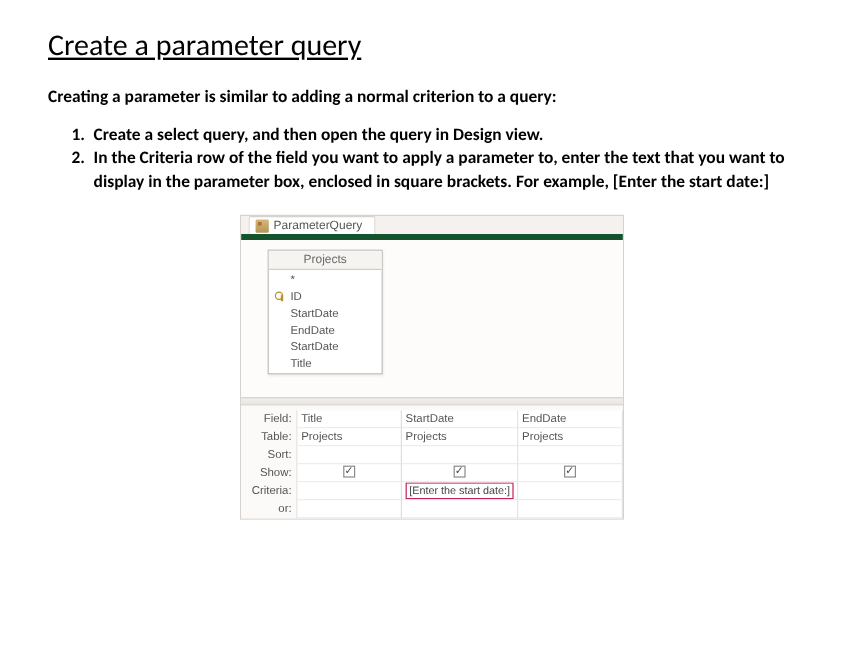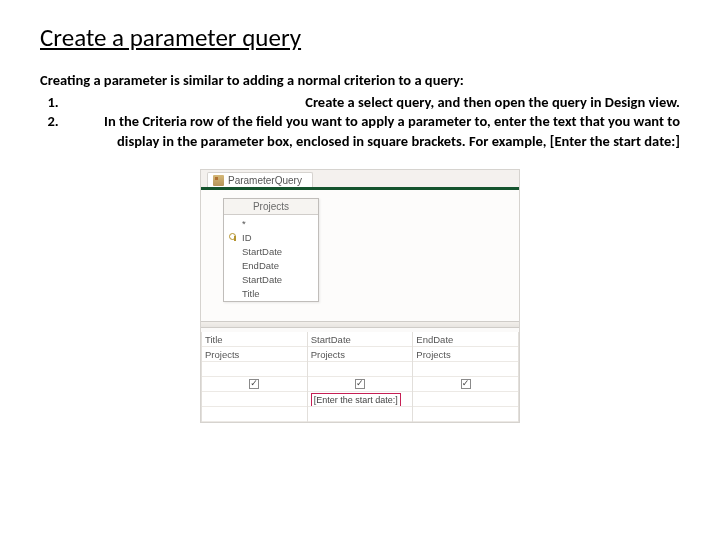"Create a select query, and" .content ol { margin: 0 -> 12px; text-align: right -> none }
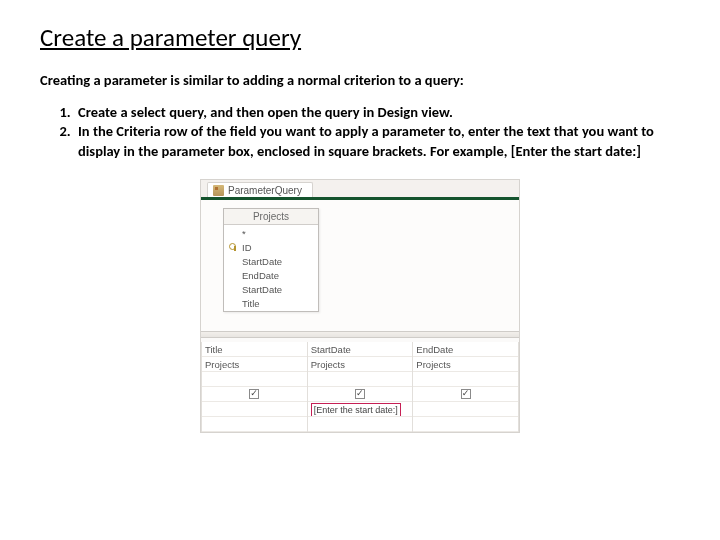"ParameterQuery" .tab-bar { border-bottom: 3px solid #14532d -> 5px solid #14532d }
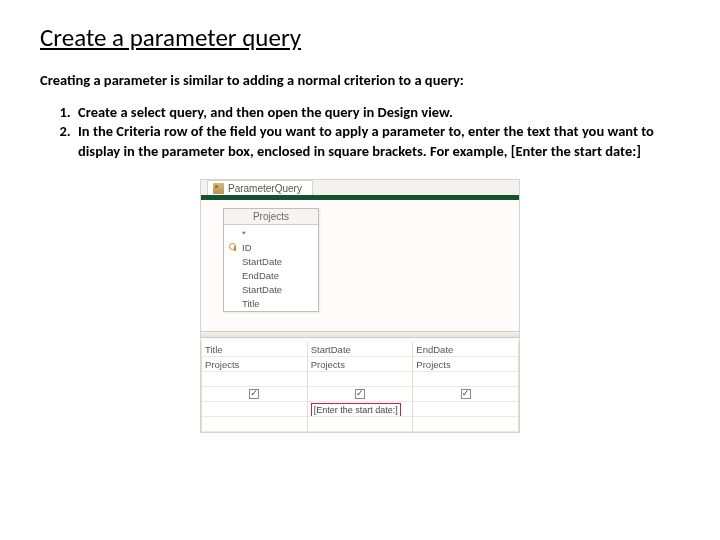"Field:" div.rowlabels { html: none -> <div> <div>Field:</div> <div>Table:</div> <div>Sort:</div> <div>Show:</div> <div>Criteria:</div> <div>or:</div> </div> }
